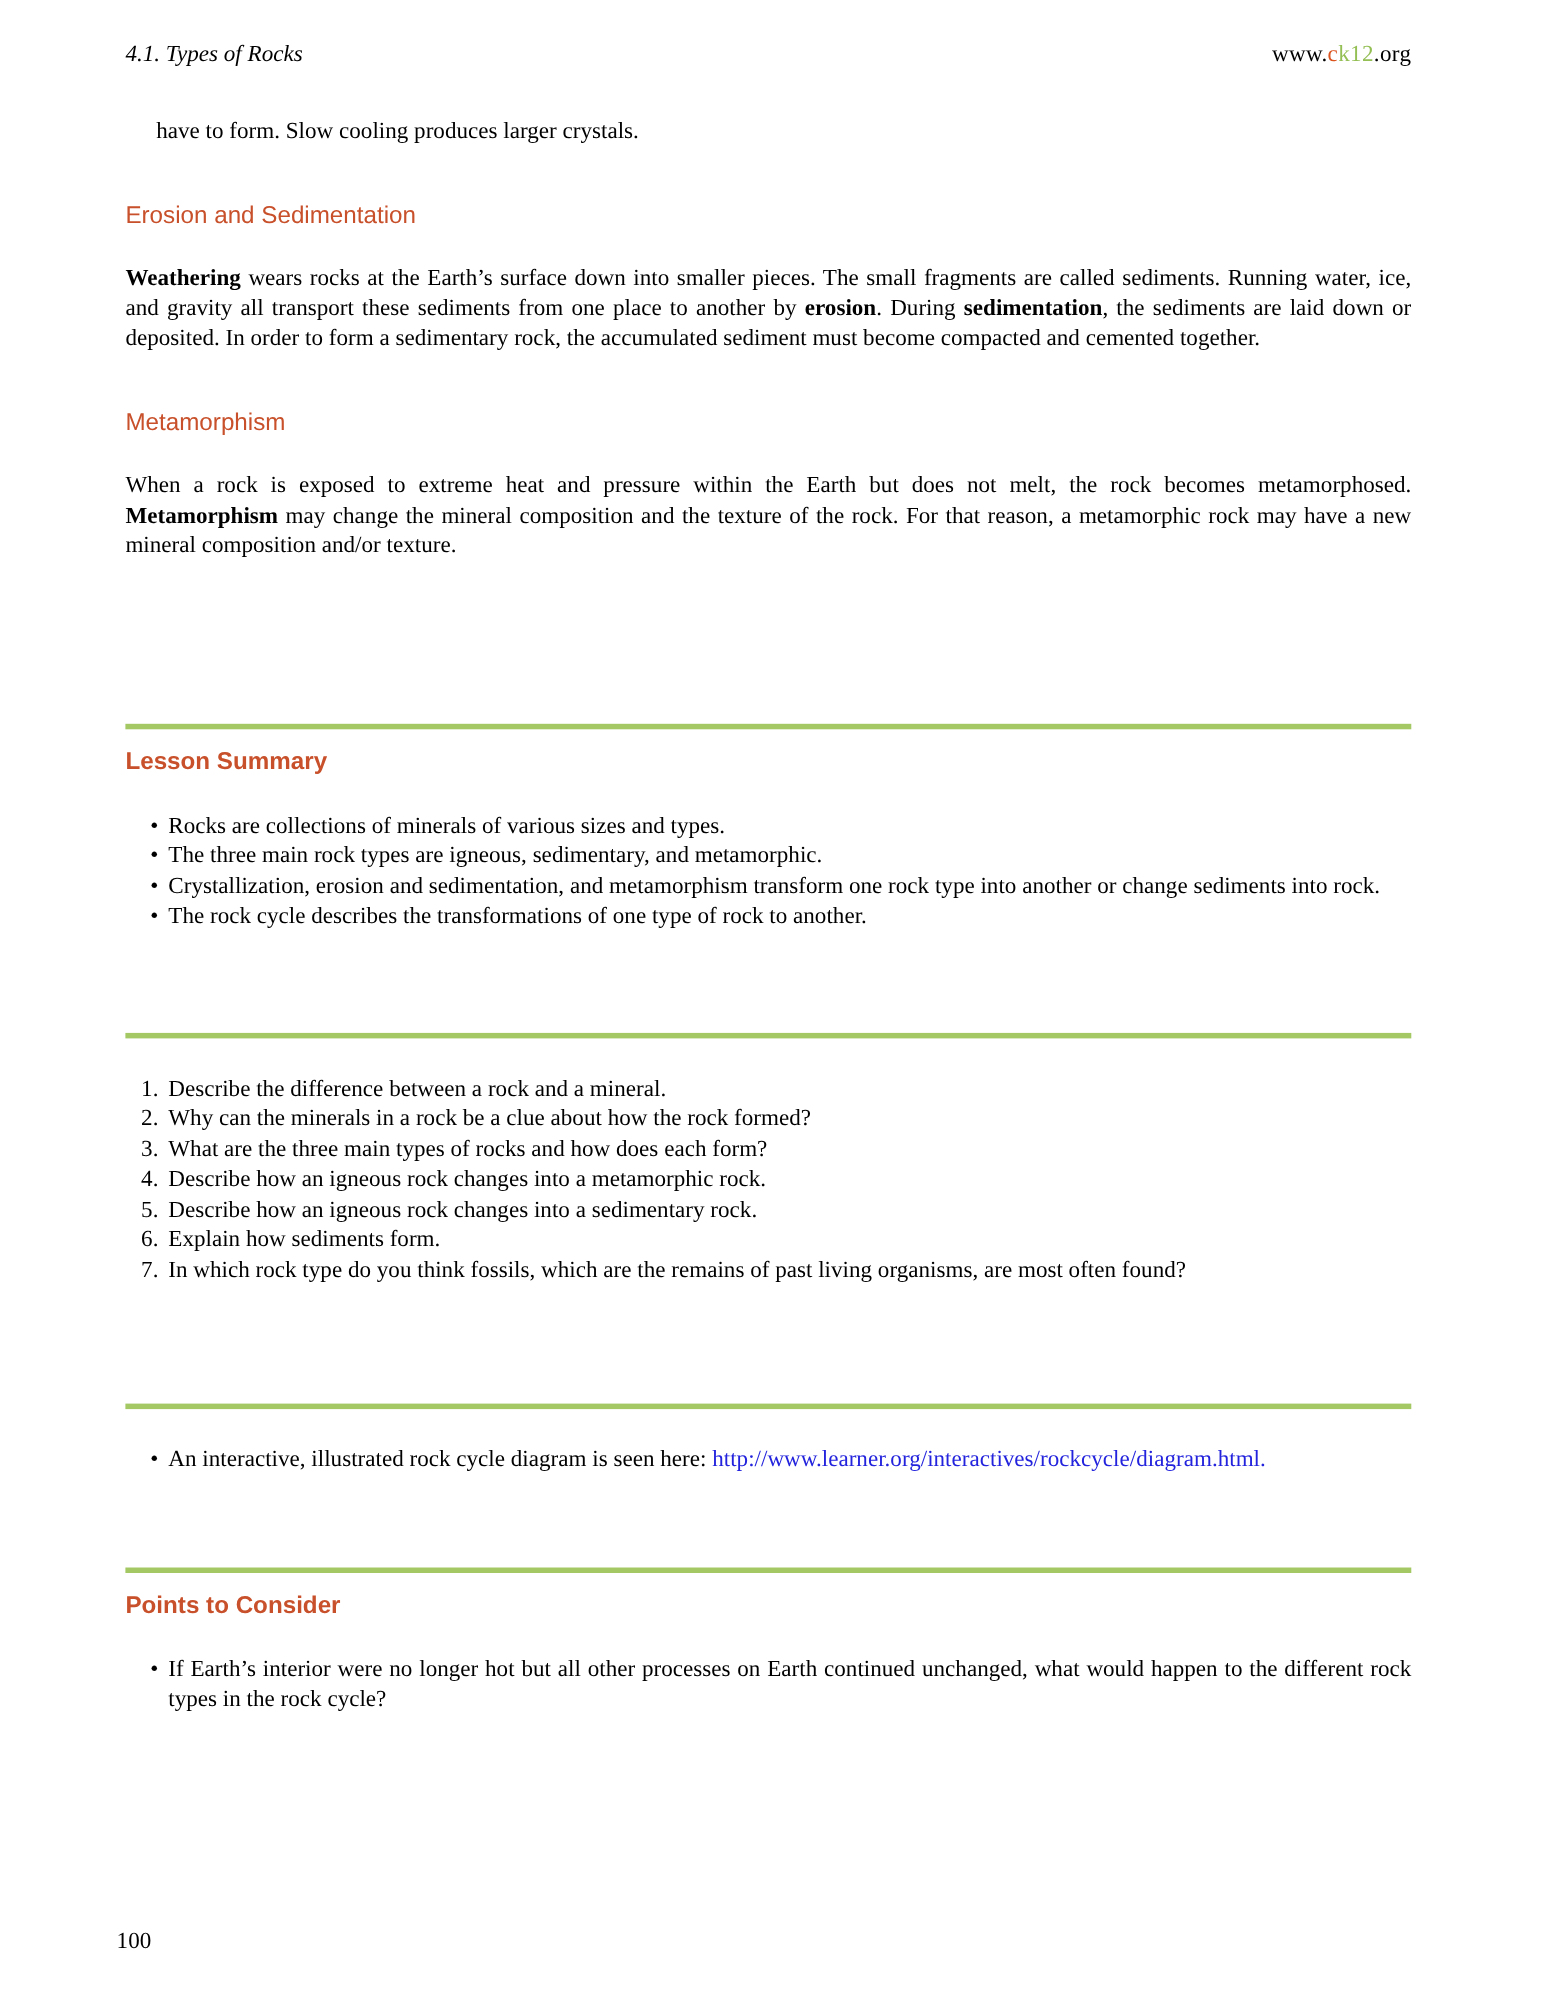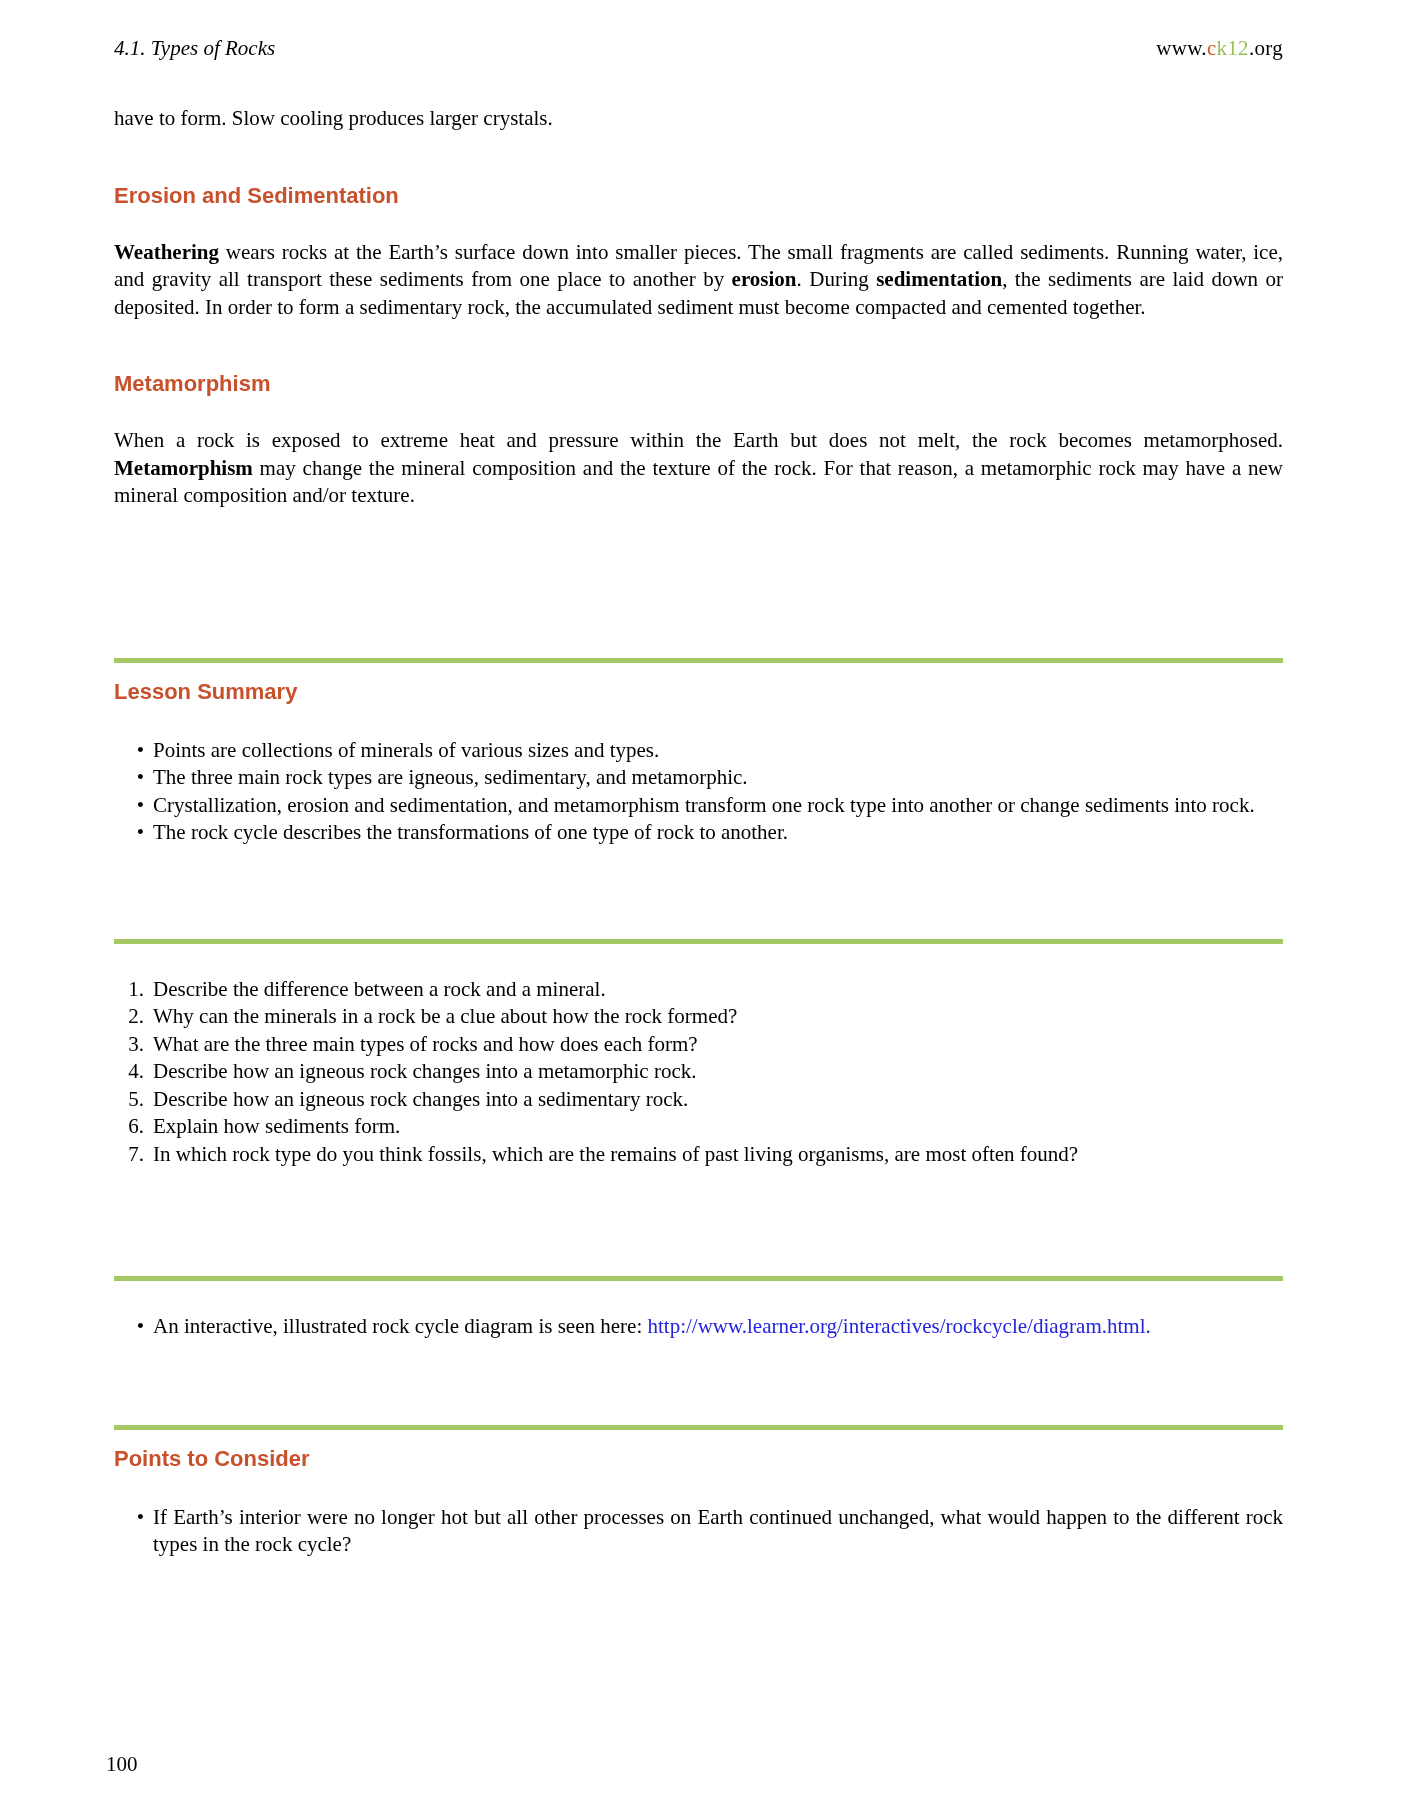"have to form. Slow cooling" .intro { margin-left: none -> 28px }
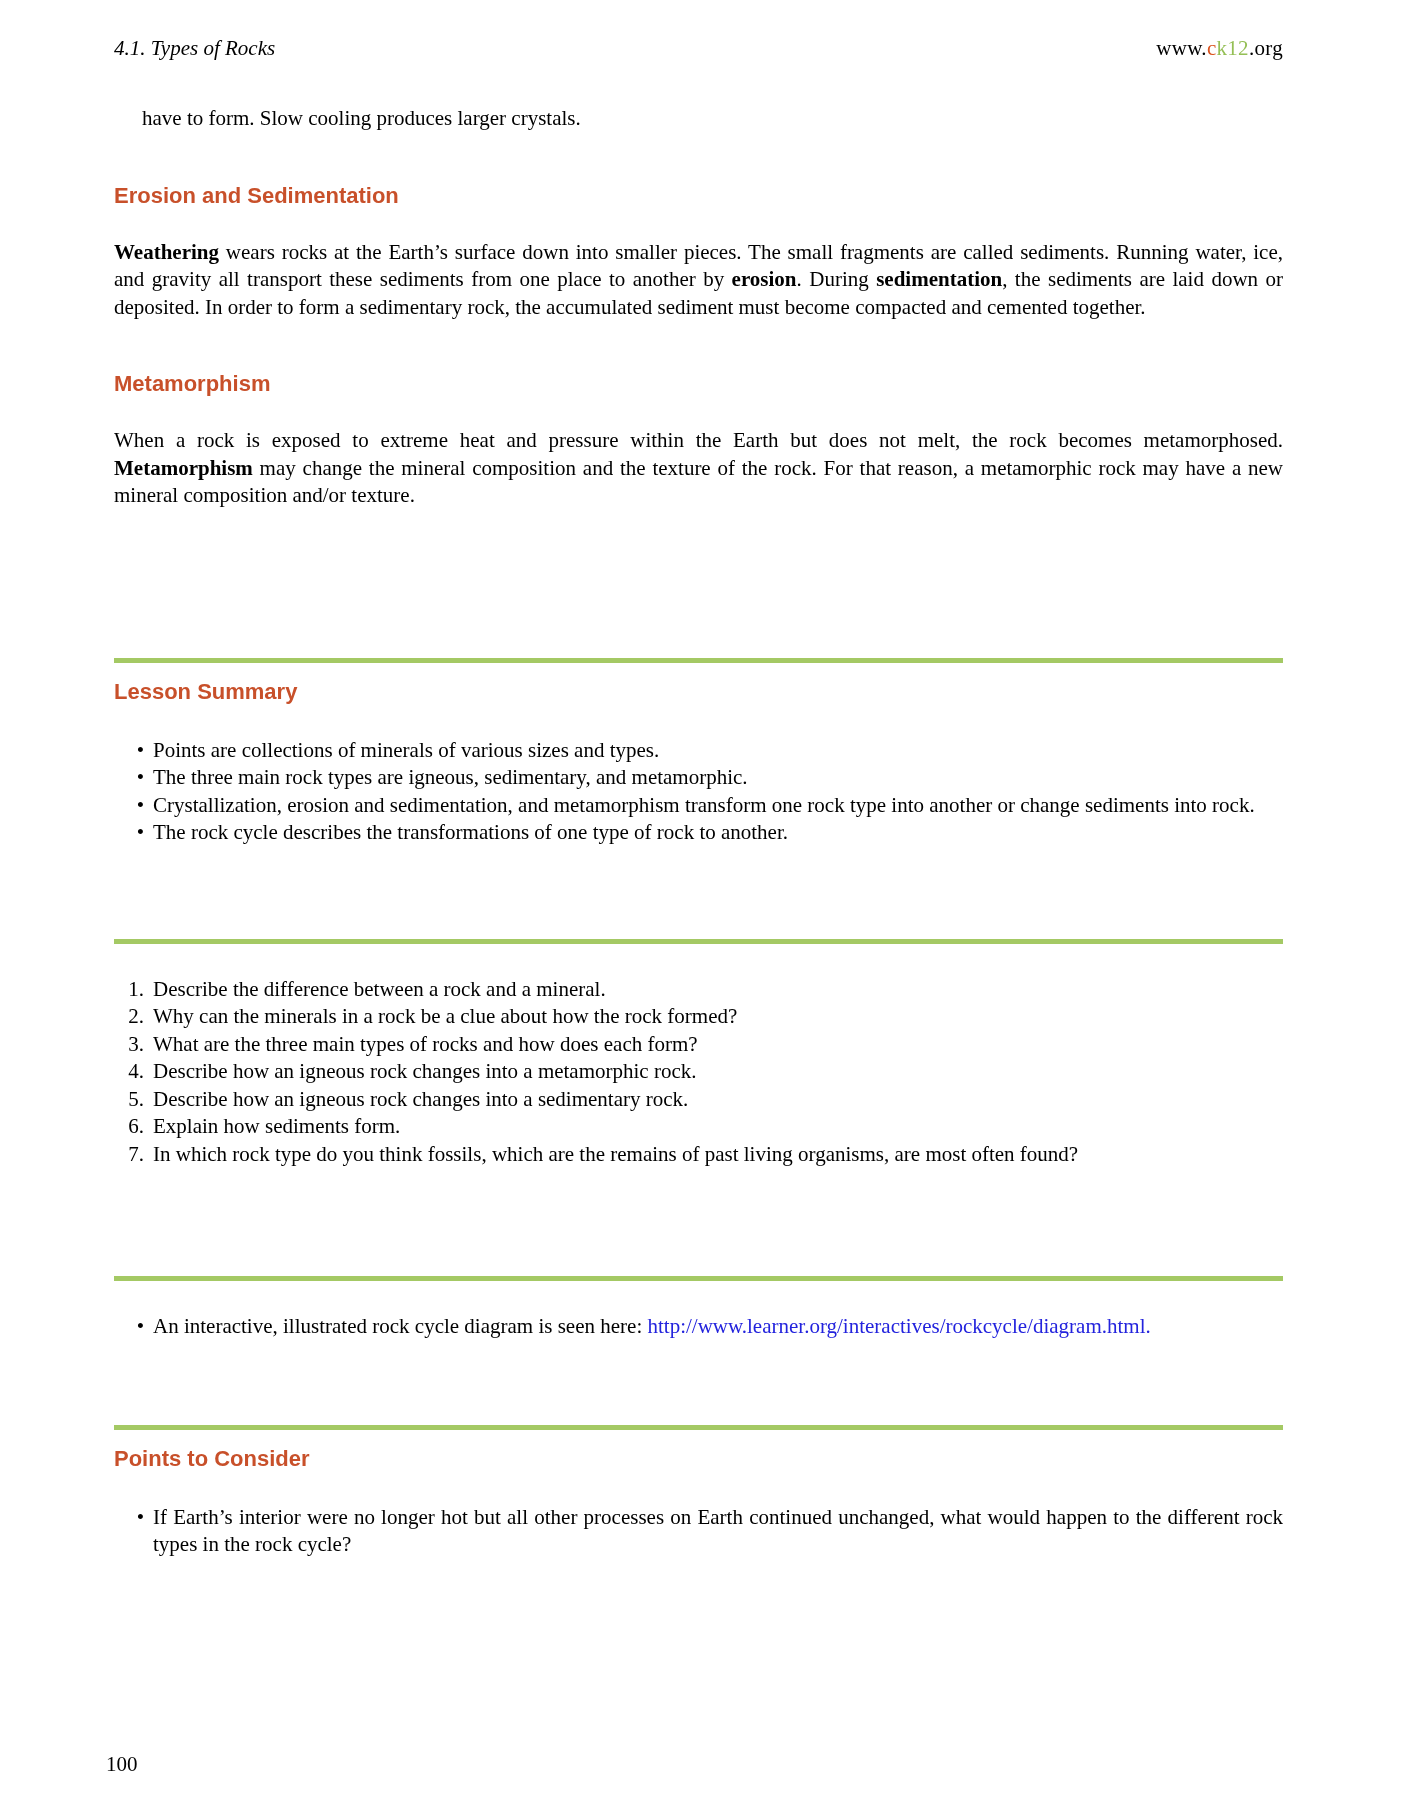"Erosion and Sedimentation" h3.sub { font-weight: bold -> normal }
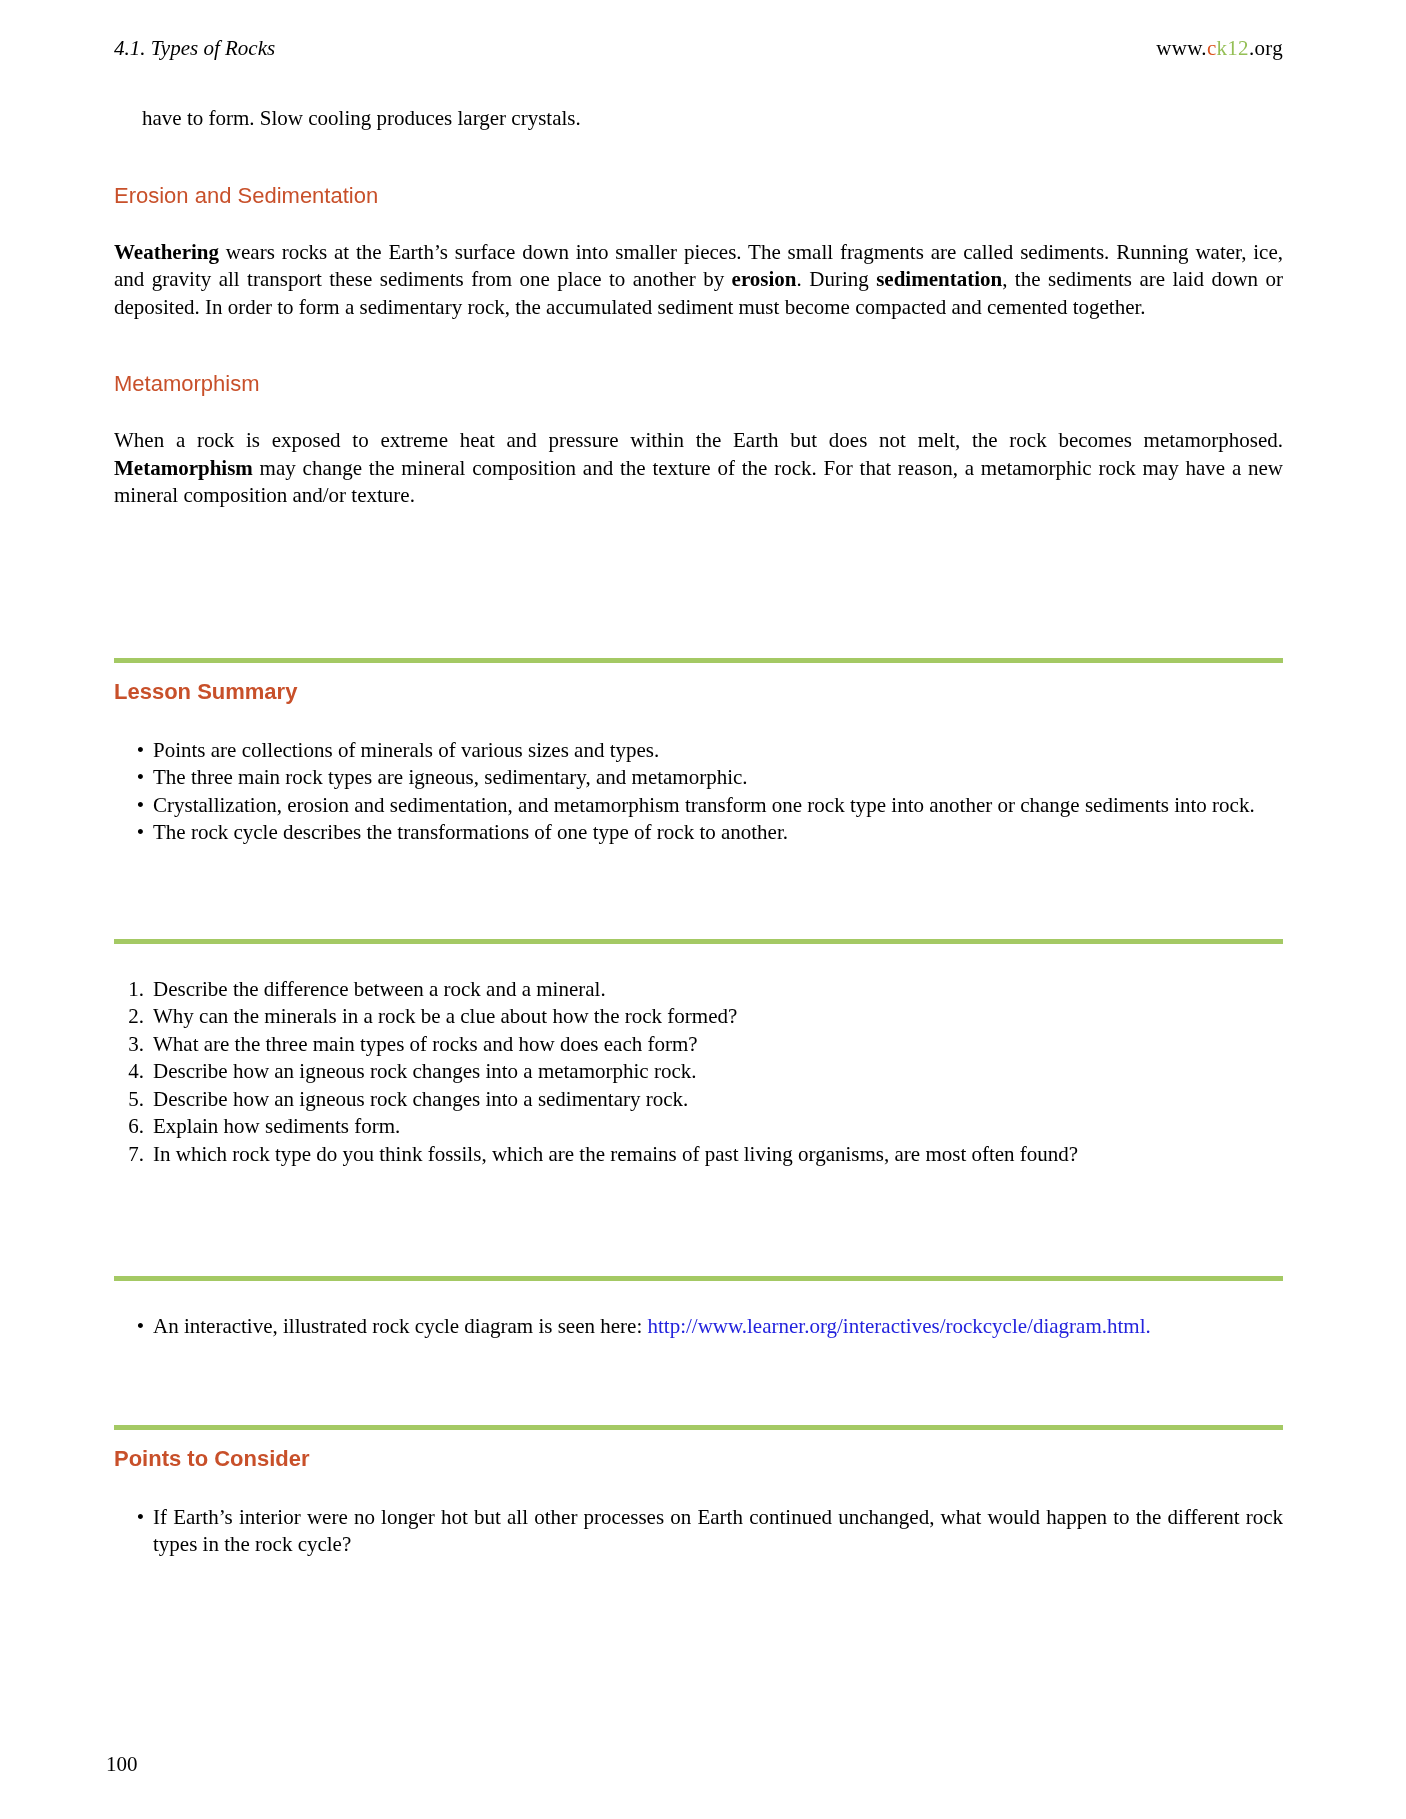"Points are collections of minerals" span { text: Points -> Rocks }
